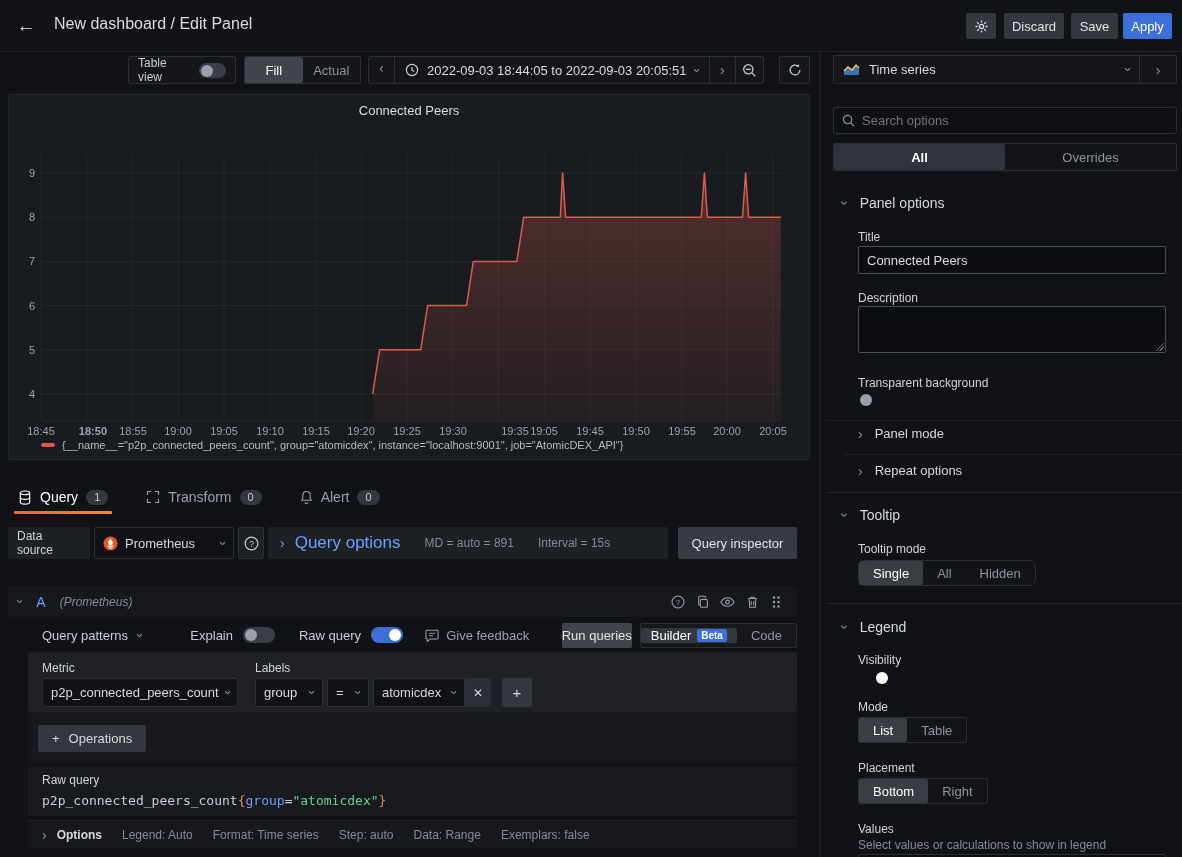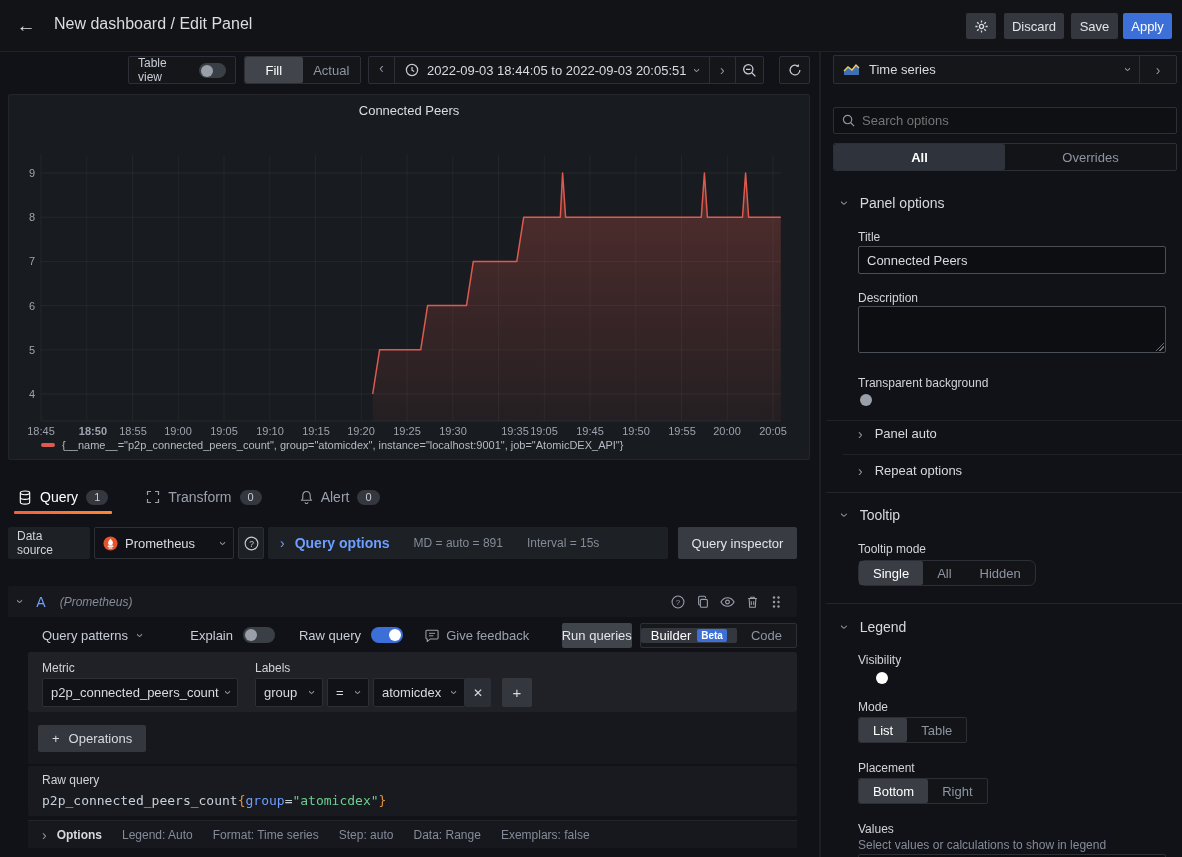"Panel auto" span { text: auto -> mode }
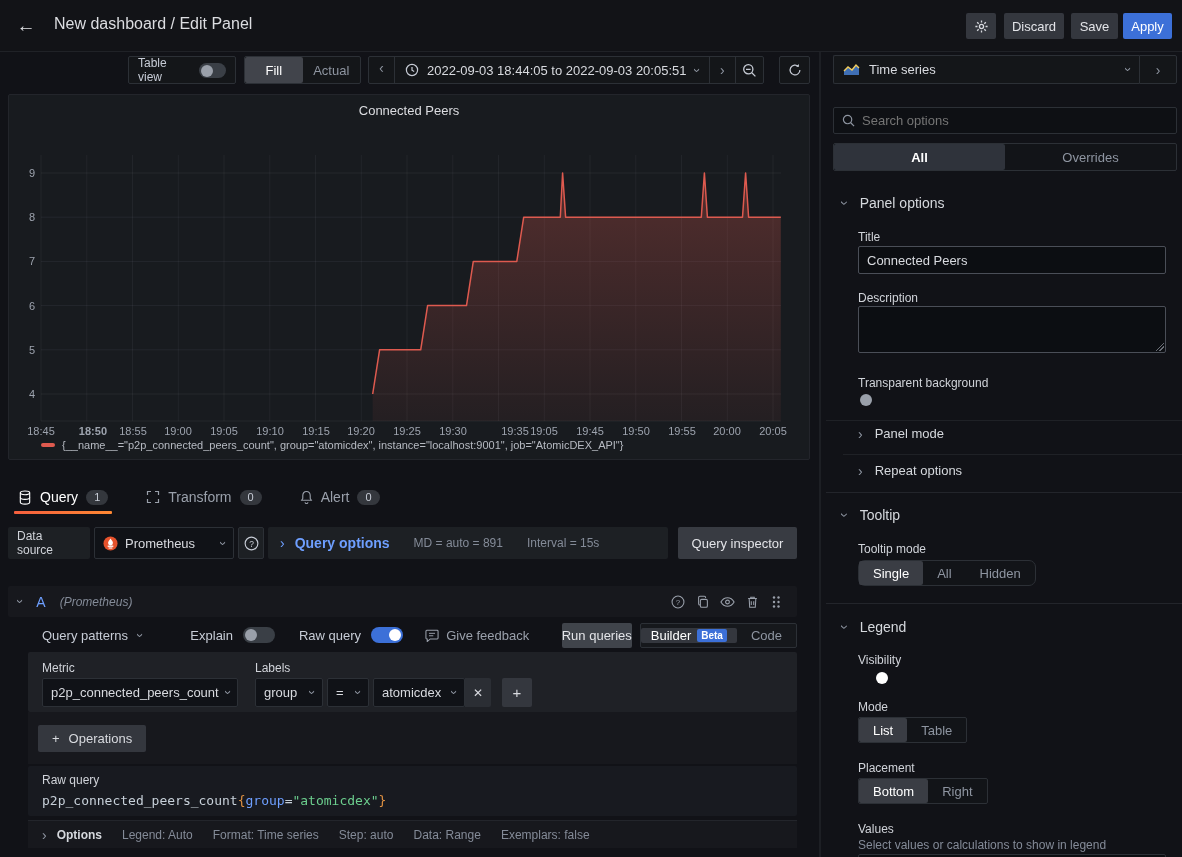"Query options" span.link-blue { font-size: 14px -> 17px; font-weight: 700 -> 400 }
